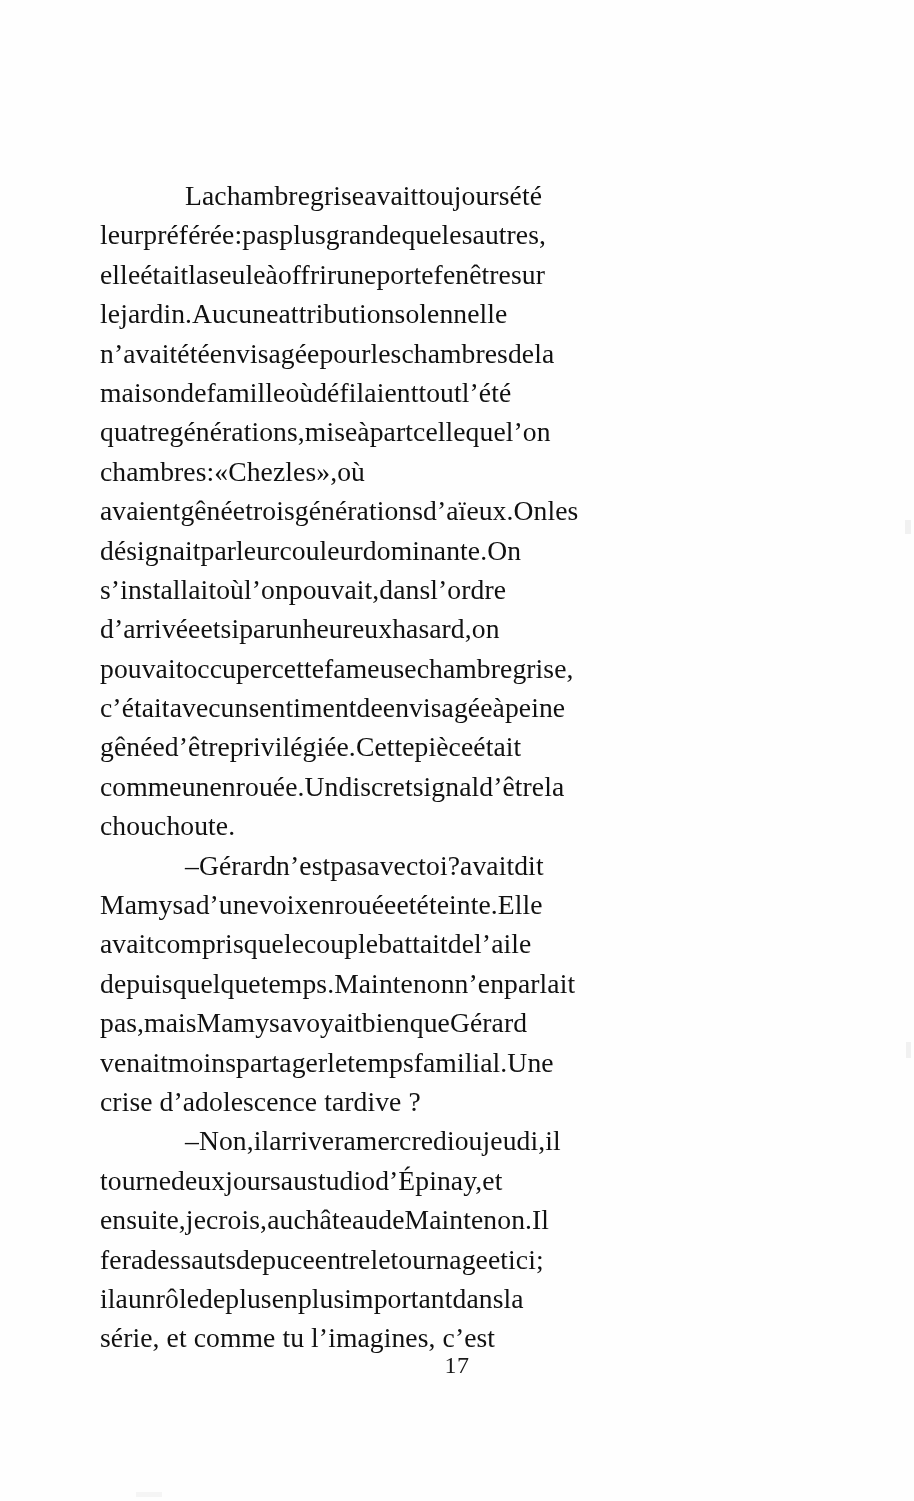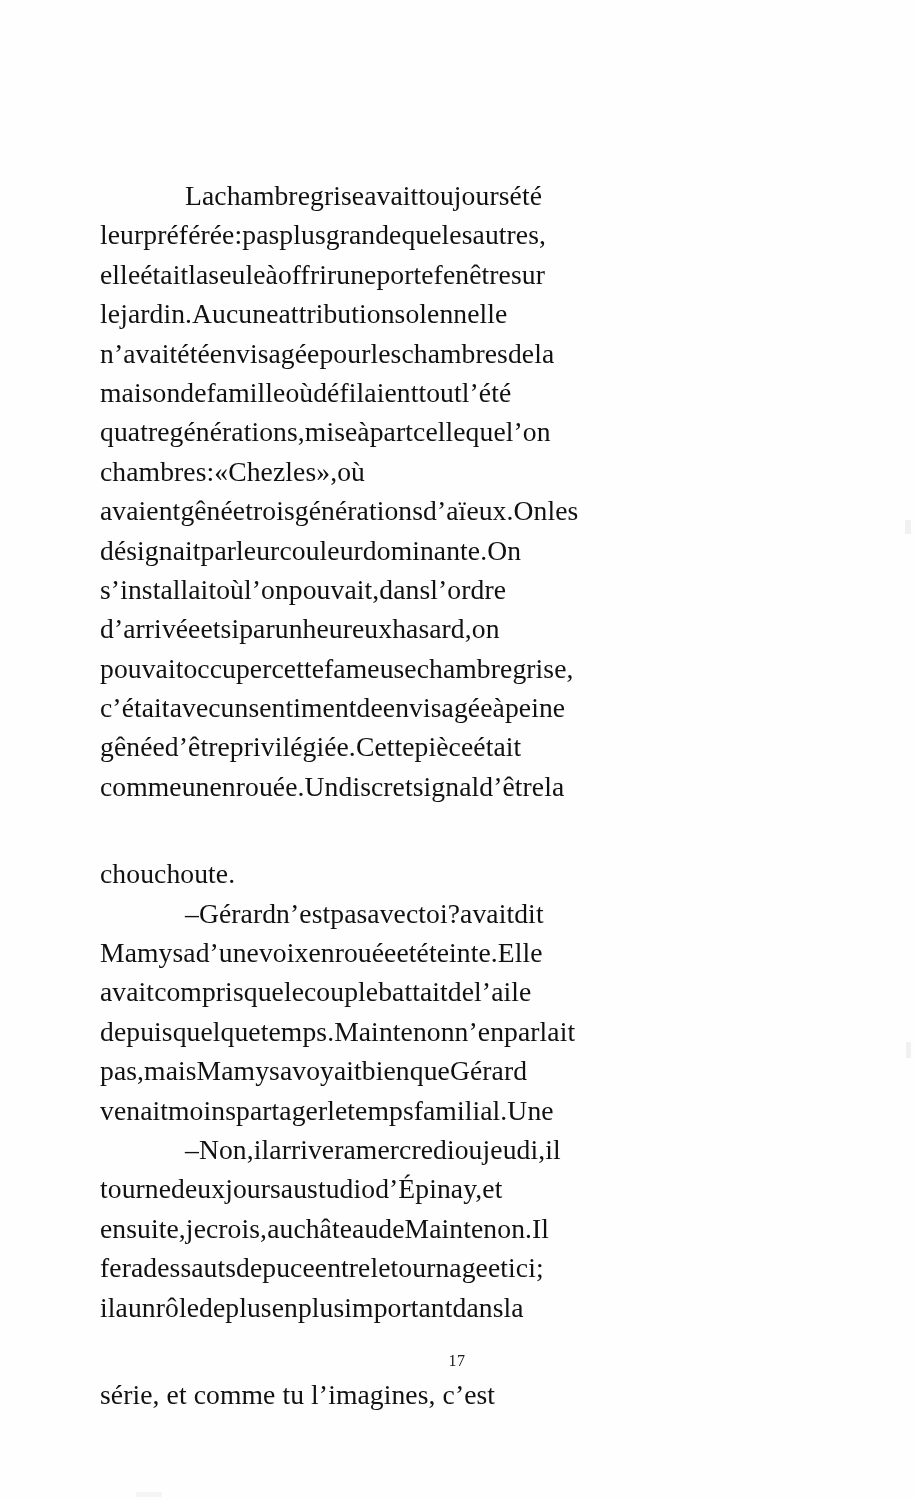"chouchoute." .line.flush { margin-top: 48px -> none }
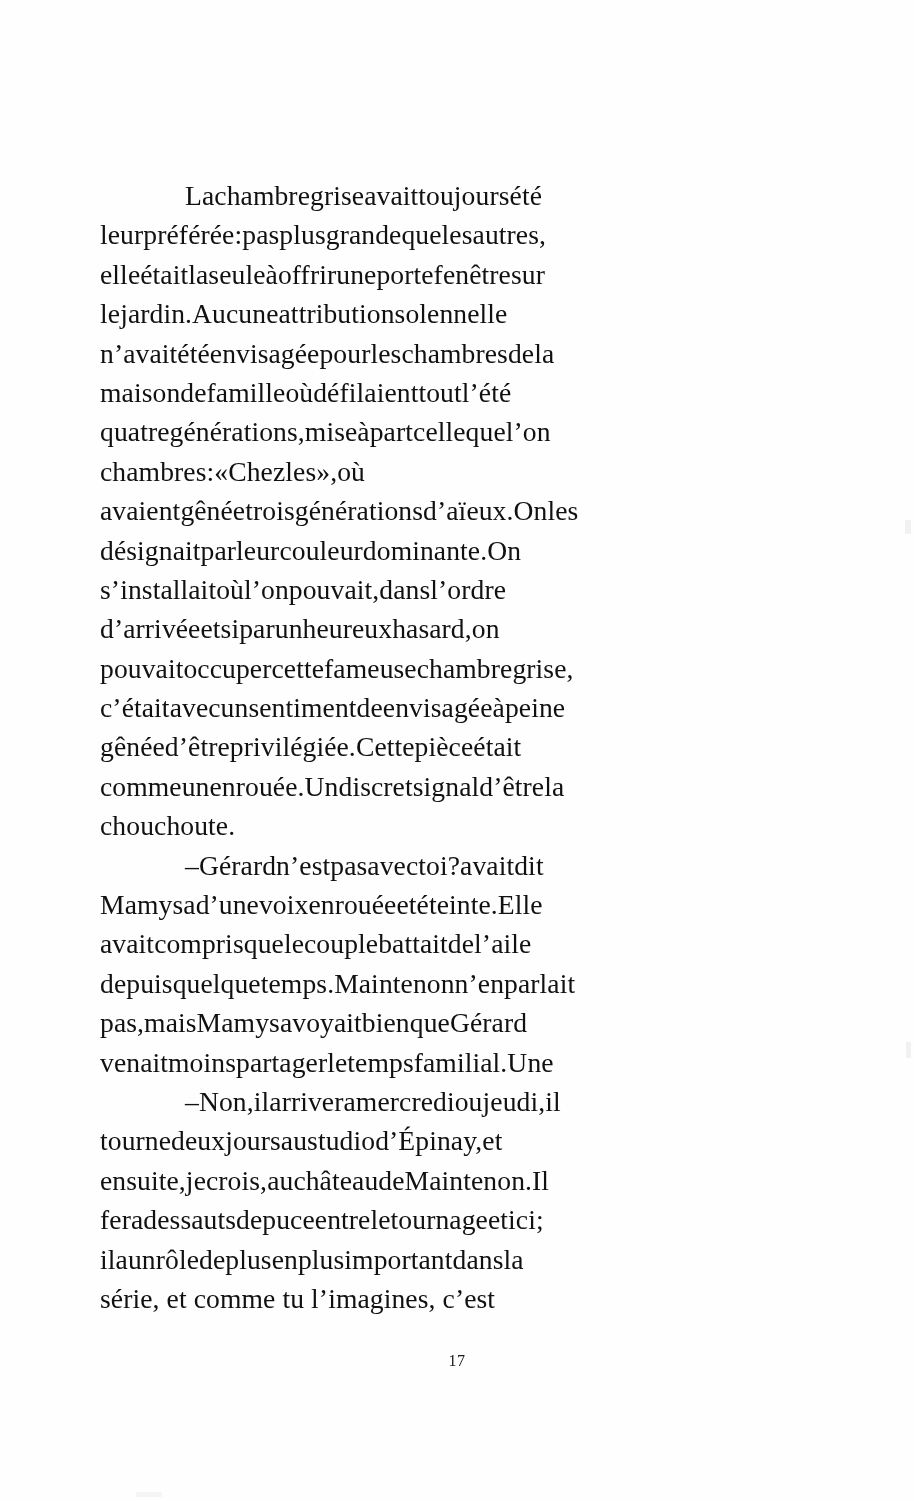"crise d’adolescence tardive ?" span.line { html: none -> <span>crise d’adolescence tardive ?</span> }
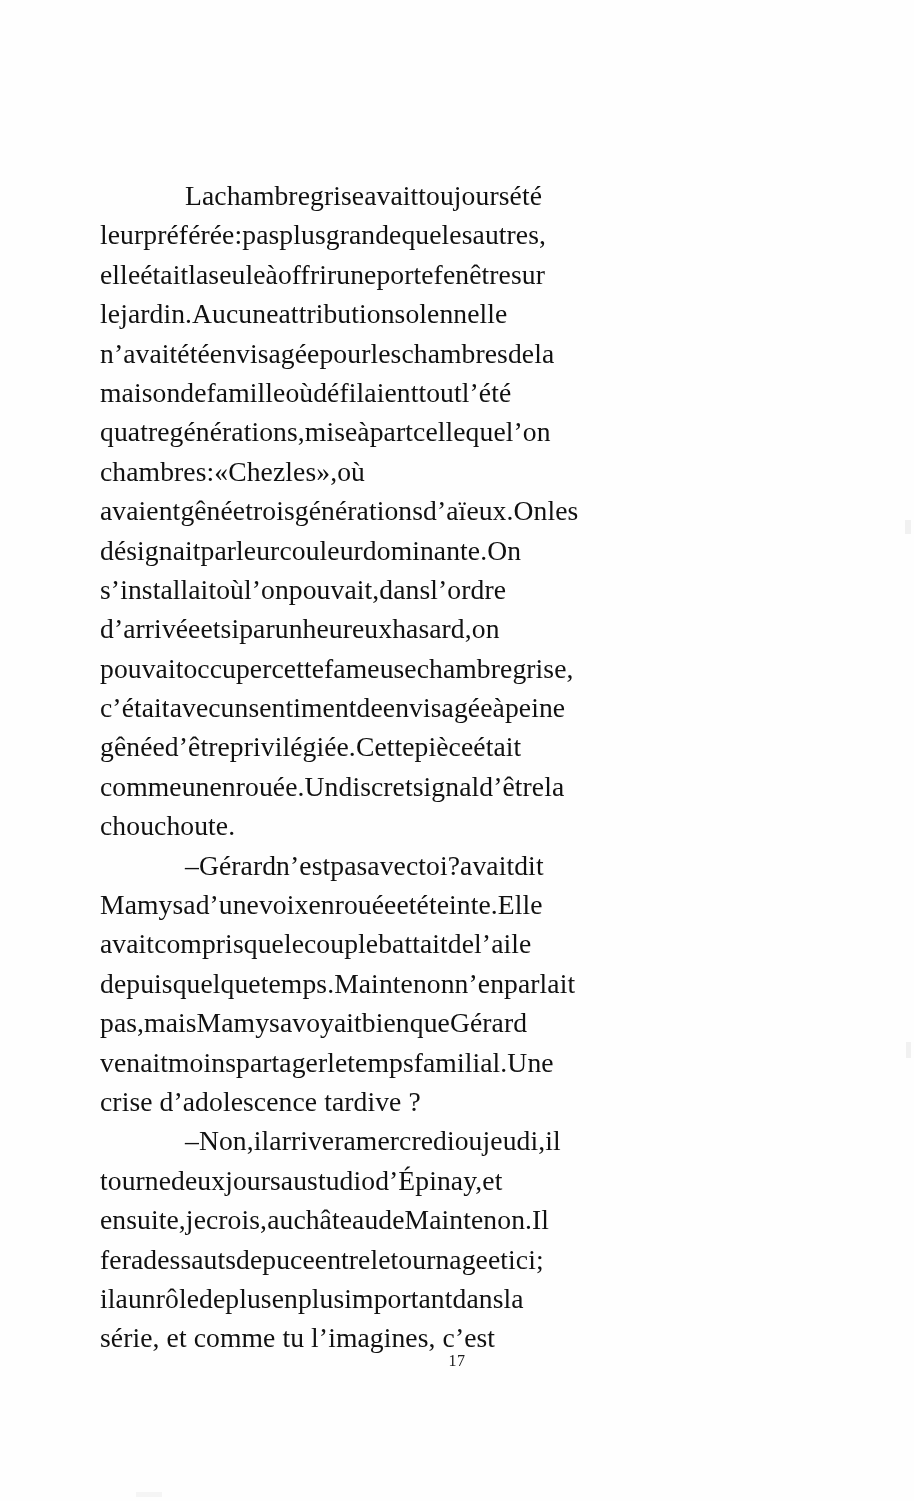"17" #folio { font-size: 16px -> 24px }
